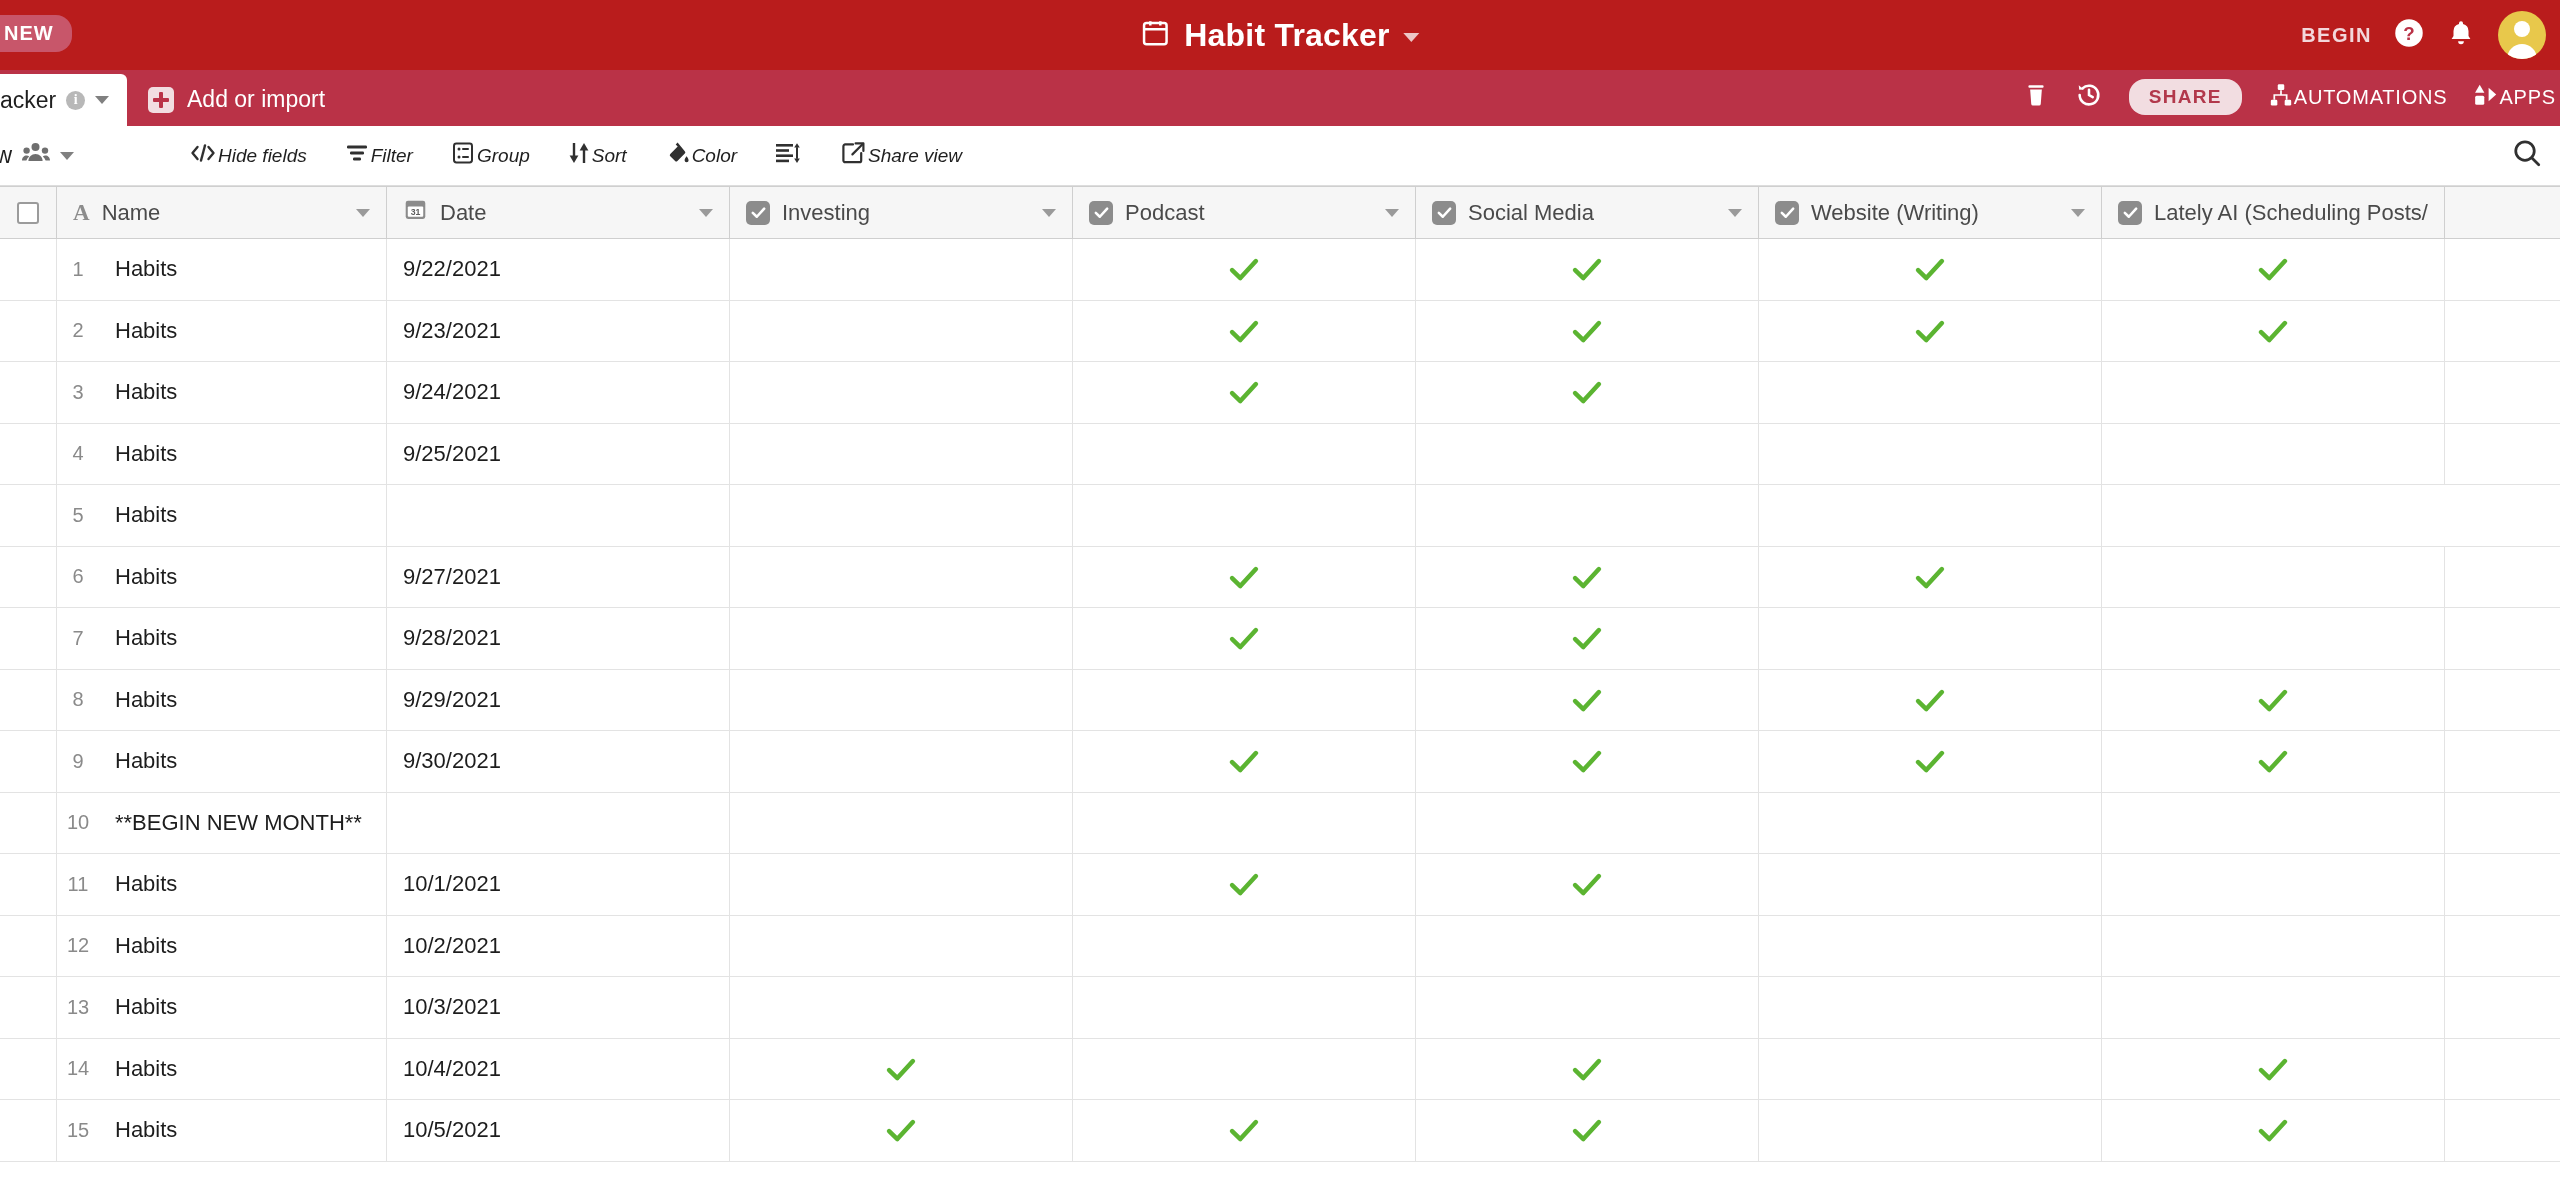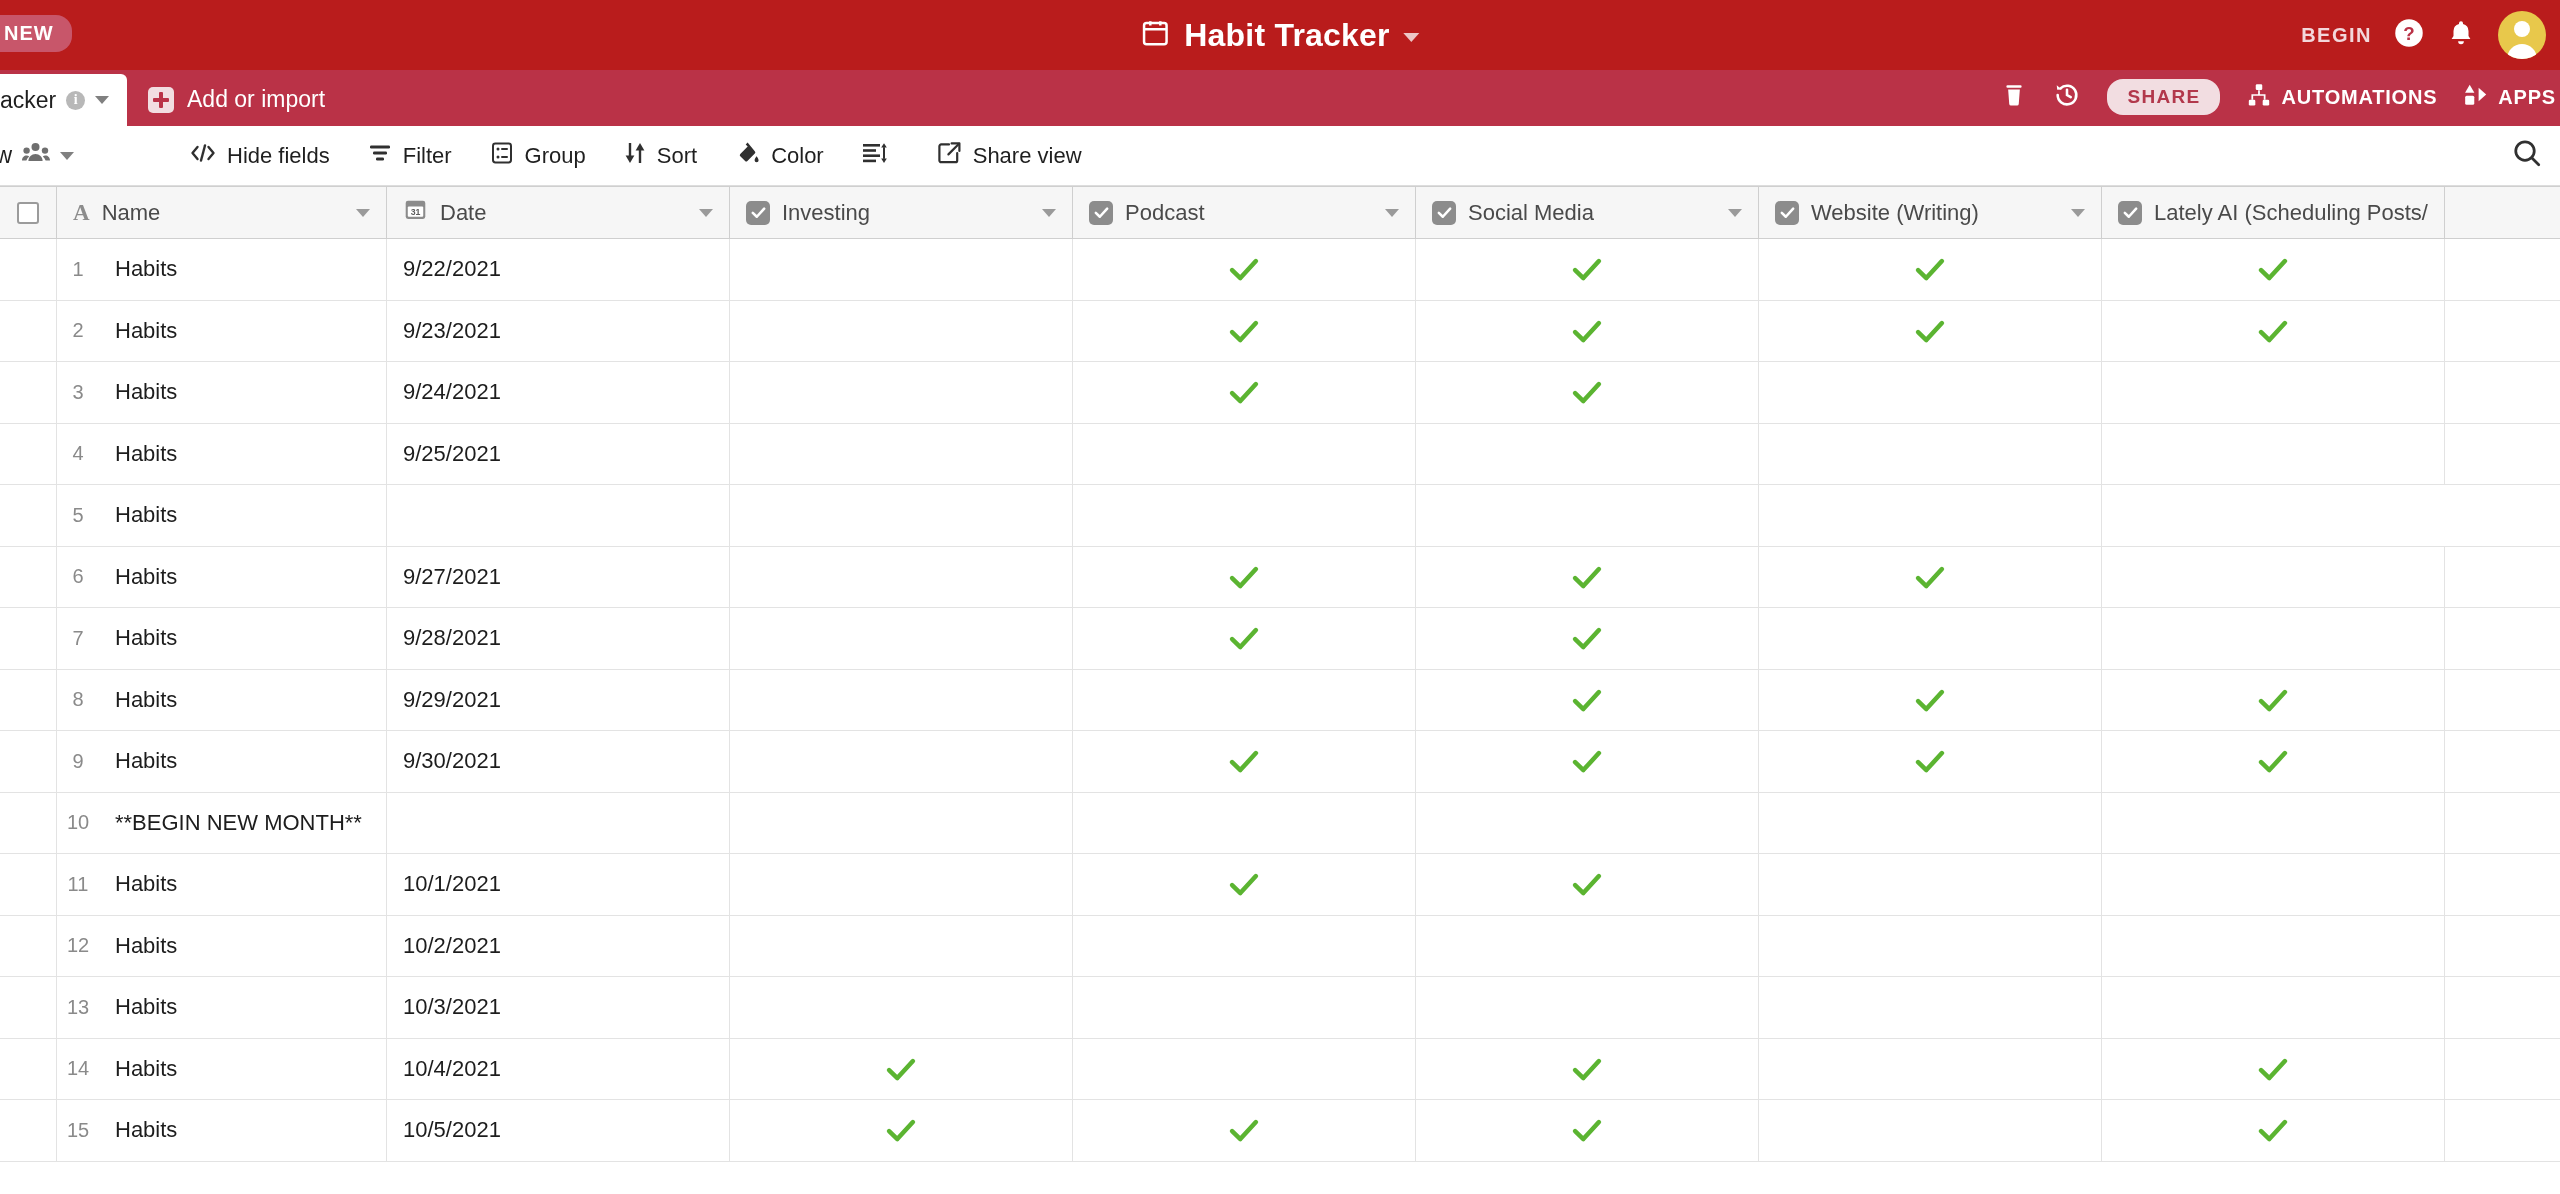"AUTOMATIONS" .tb-item { font-weight: bold -> normal; gap: 9px -> none }
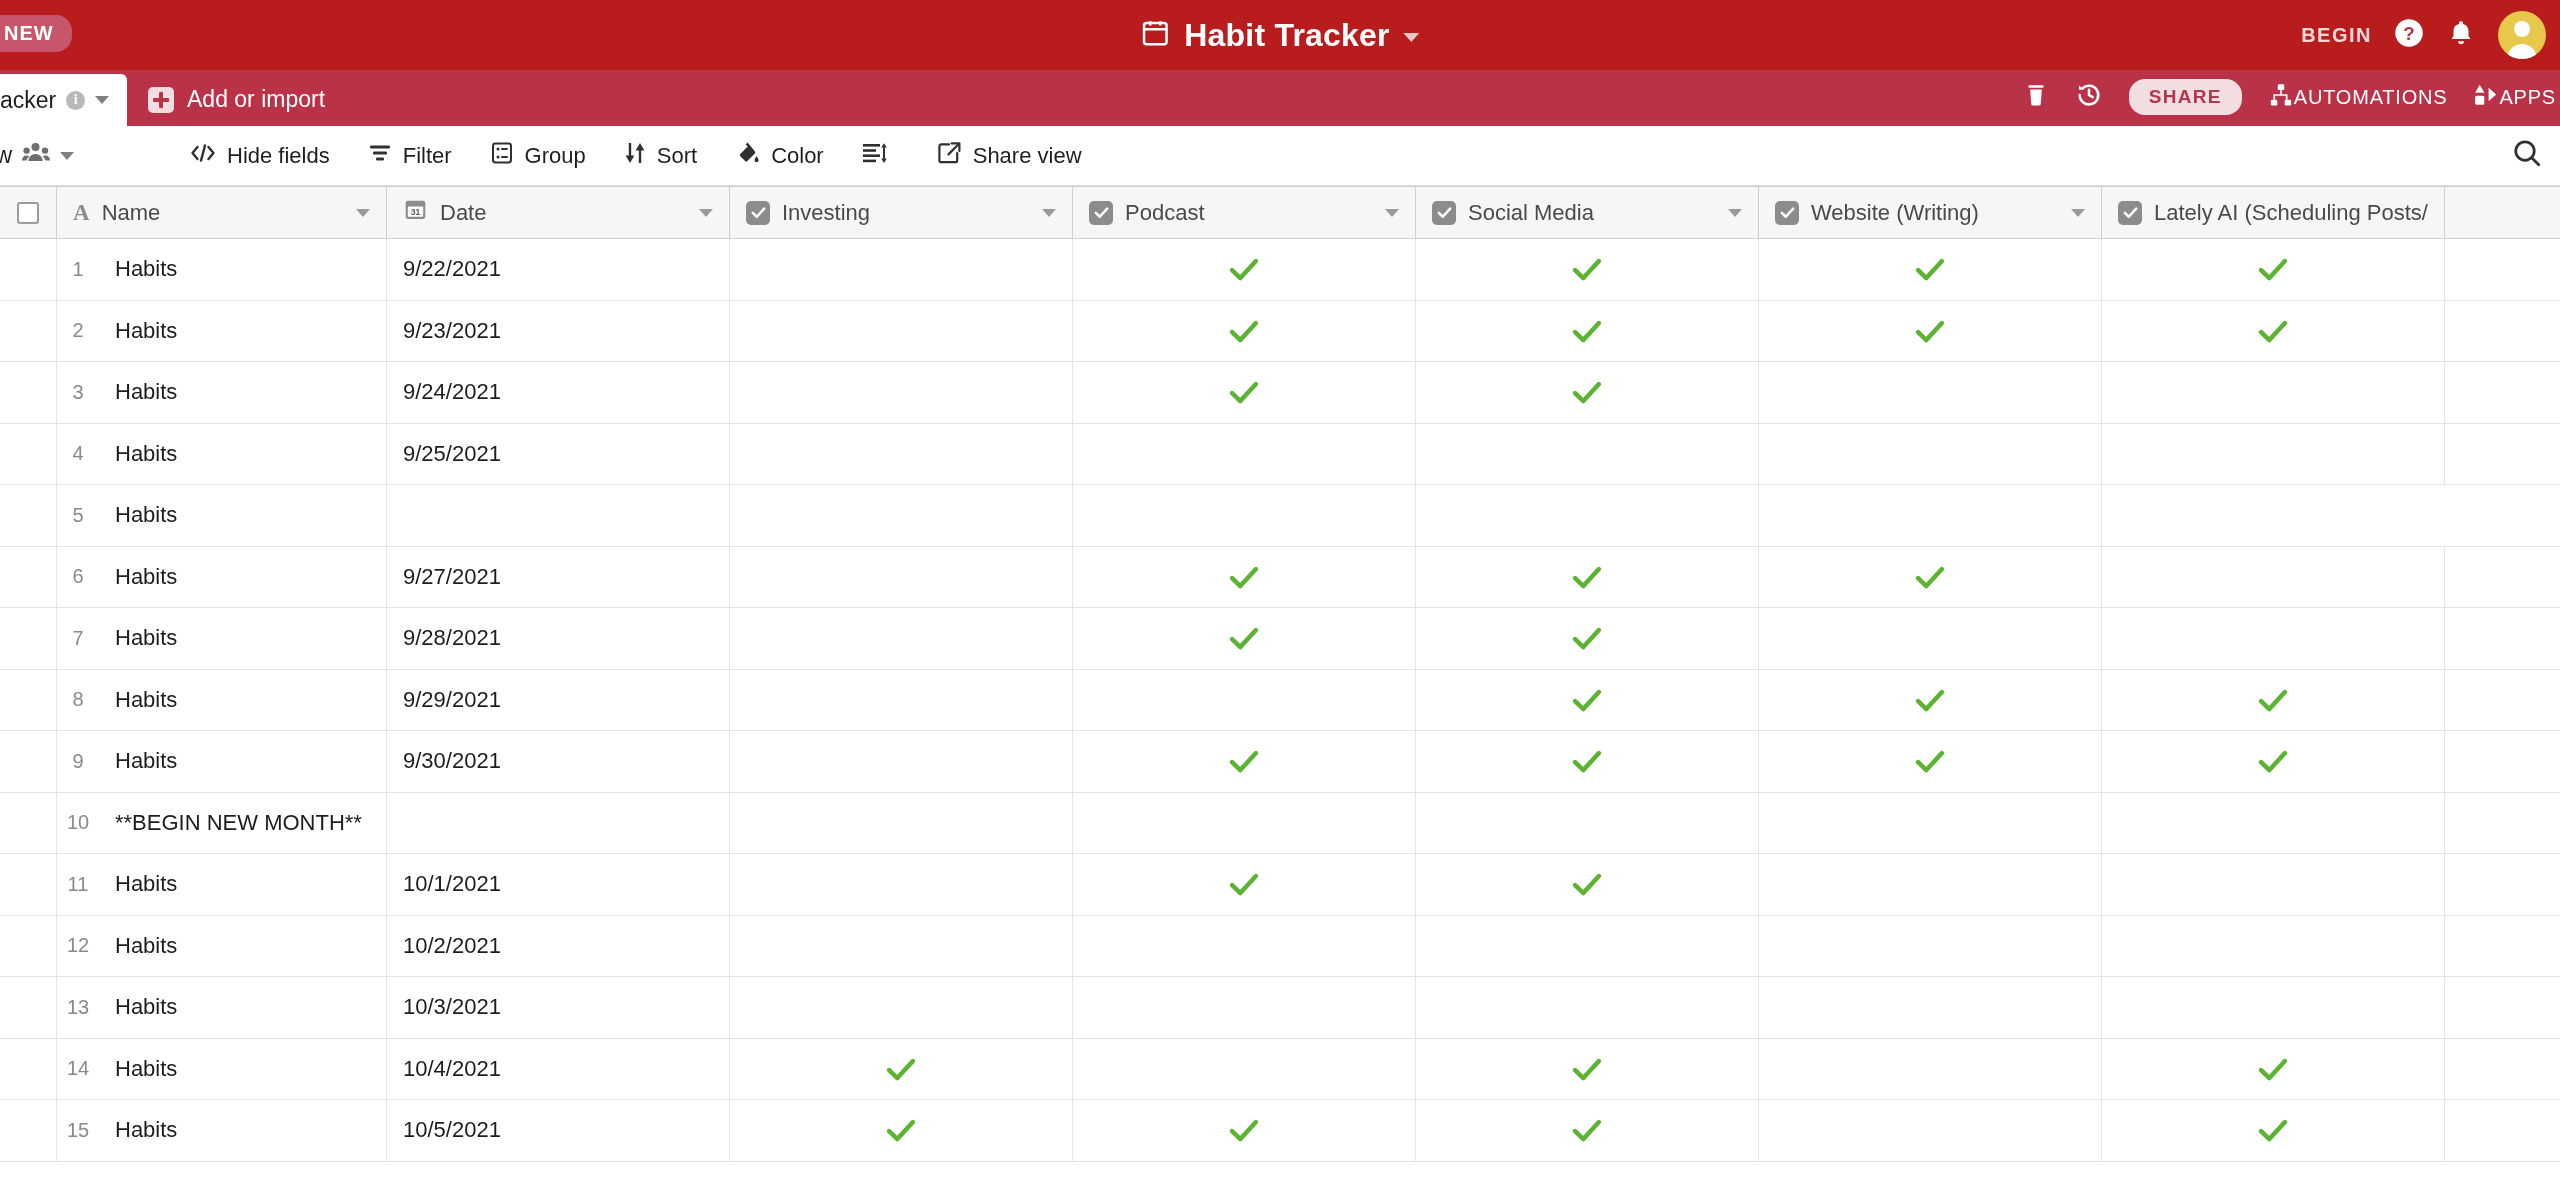"Hide fields" .toolbtn { font-size: 22px -> 19px; font-style: none -> italic; gap: 11px -> 2px }
